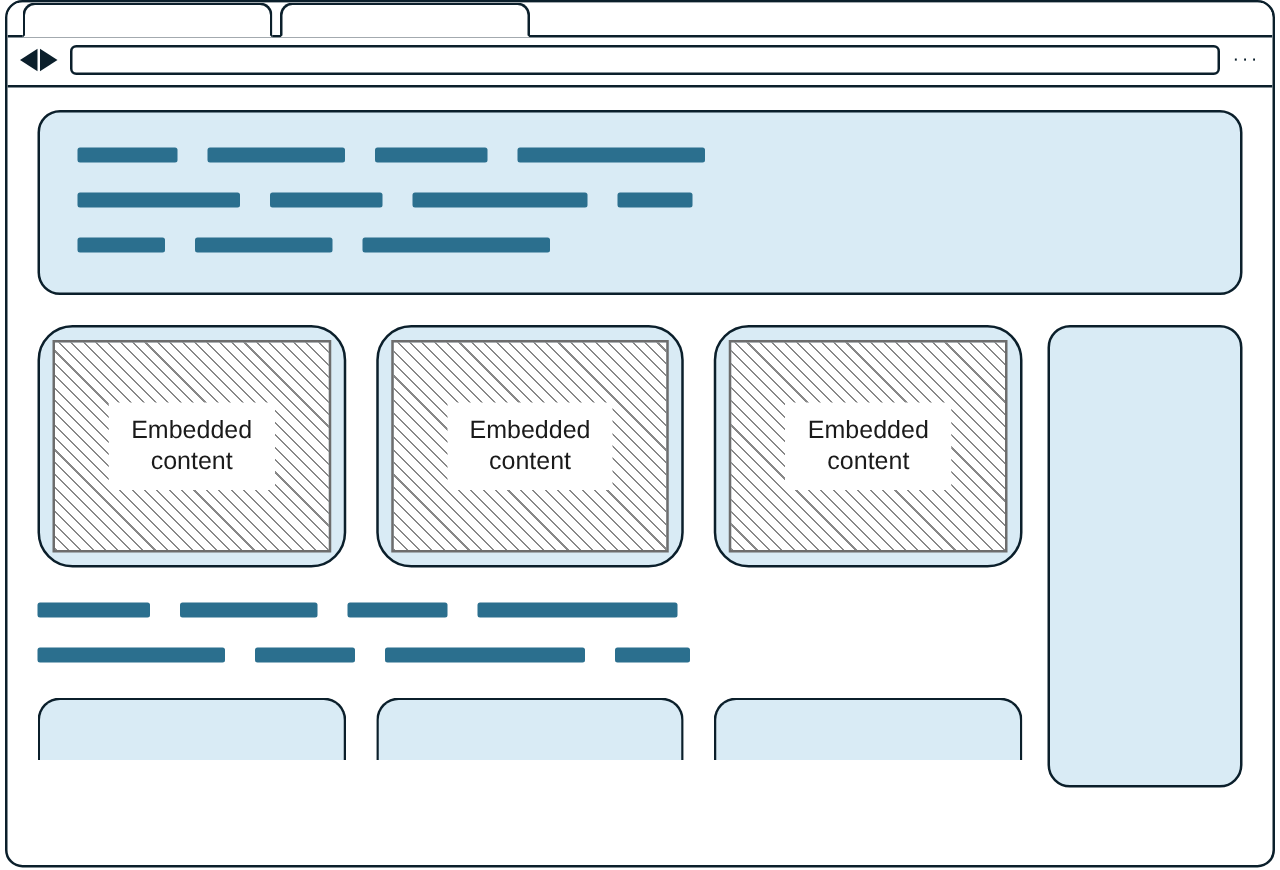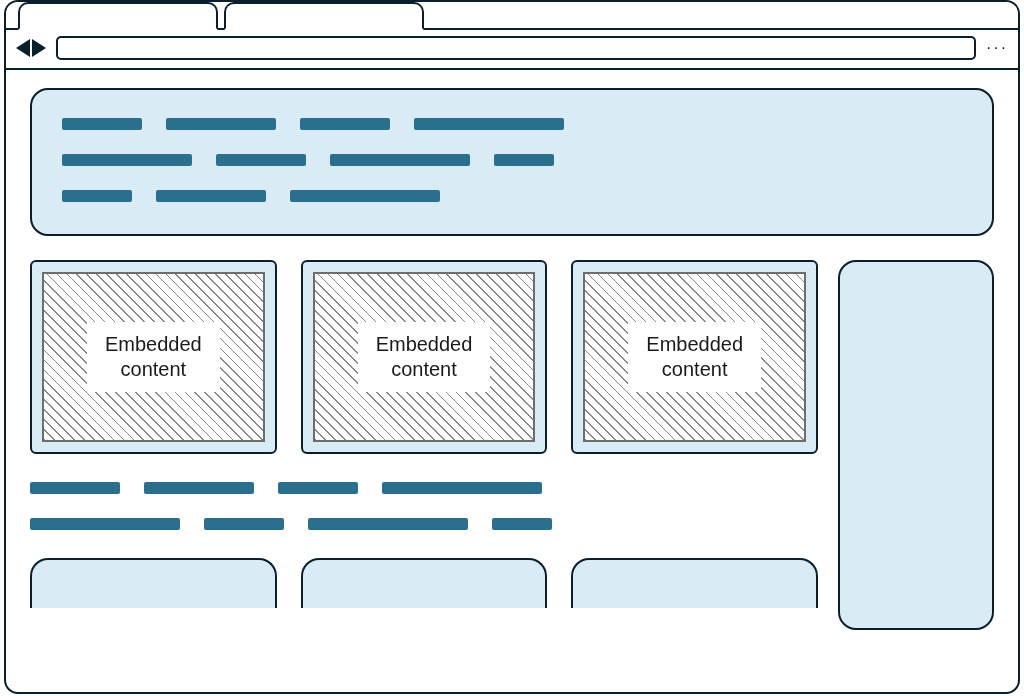"Embedded" .embed-card { border-radius: 6px -> 28px }
